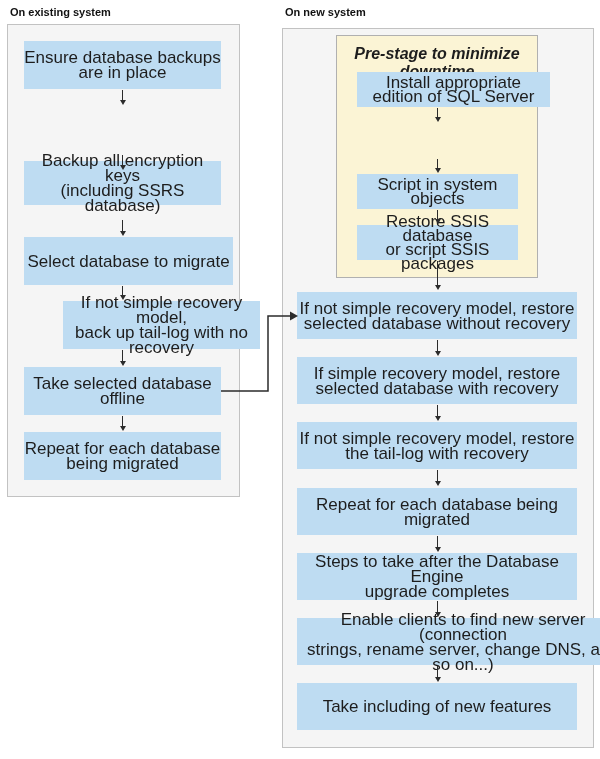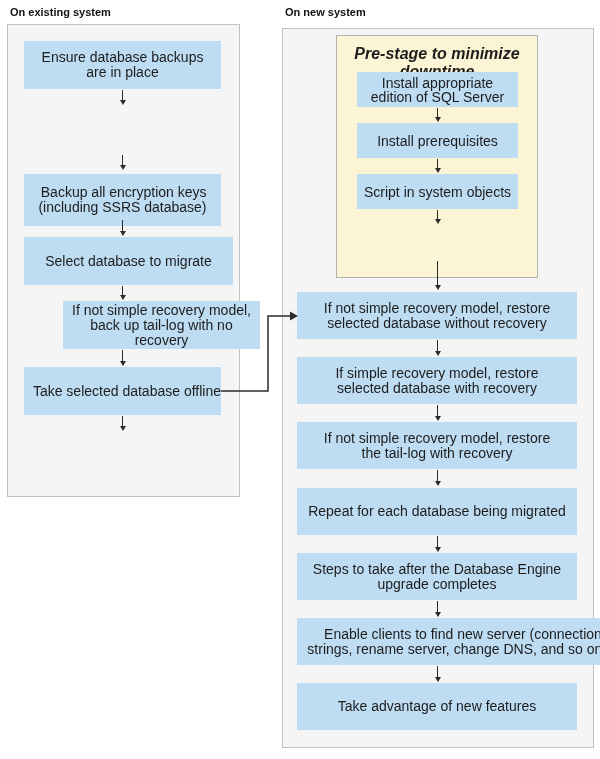"Ensure database backups" .node-label { font-size: 14px -> 17px }
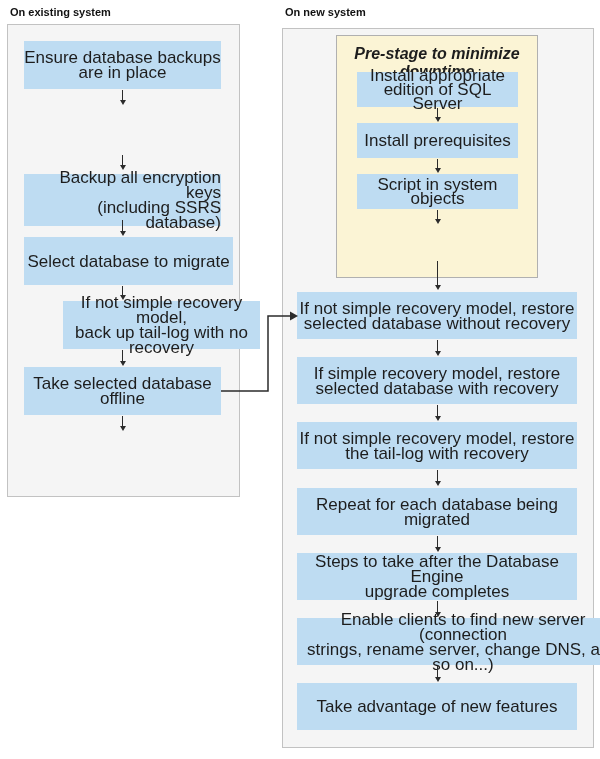"Install appropriate" div.node { width: 161px -> 193px }
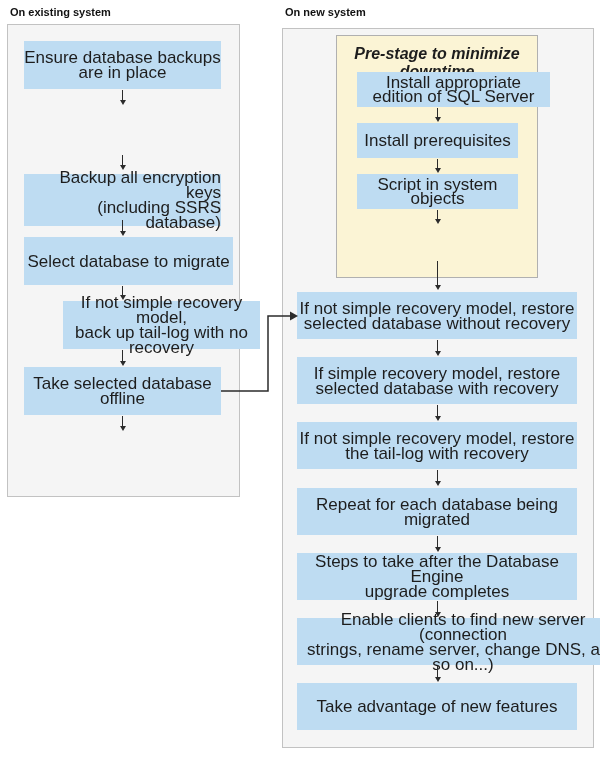"Install prerequisites" div.node { html: <div> <span>Install prerequisites</span> </div> -> none }
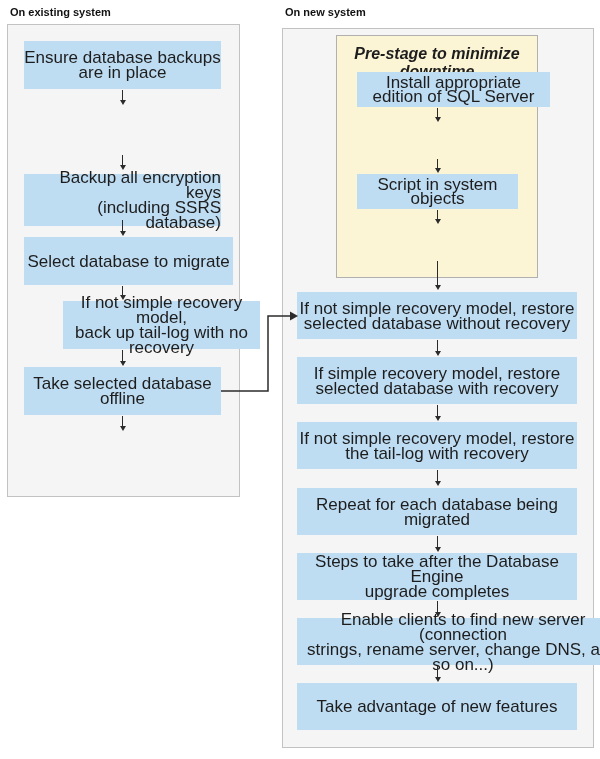"Backup all encryption keys" div.node { height: 52px -> 44px; text-align: right -> none; top: 174px -> 161px }
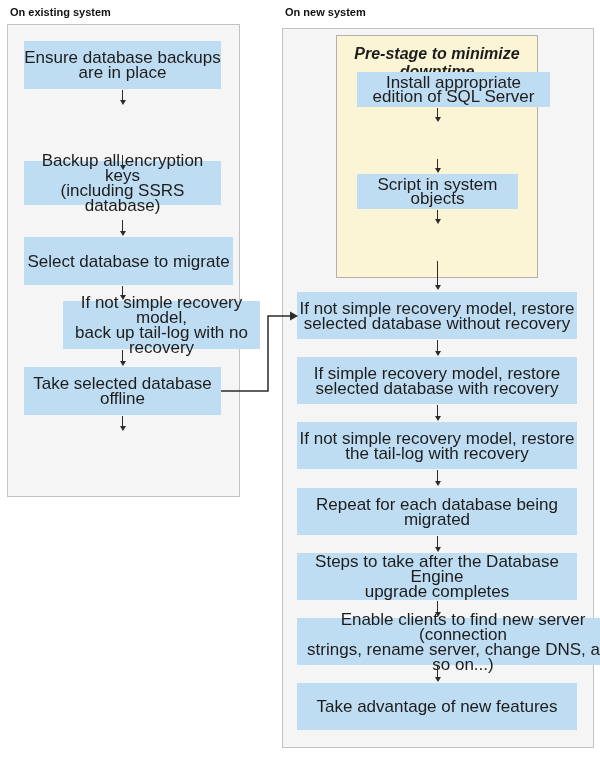"Restore SSIS database" div.node { html: none -> <div> <span>Restore SSIS database or script SSIS packages</span> </div> }
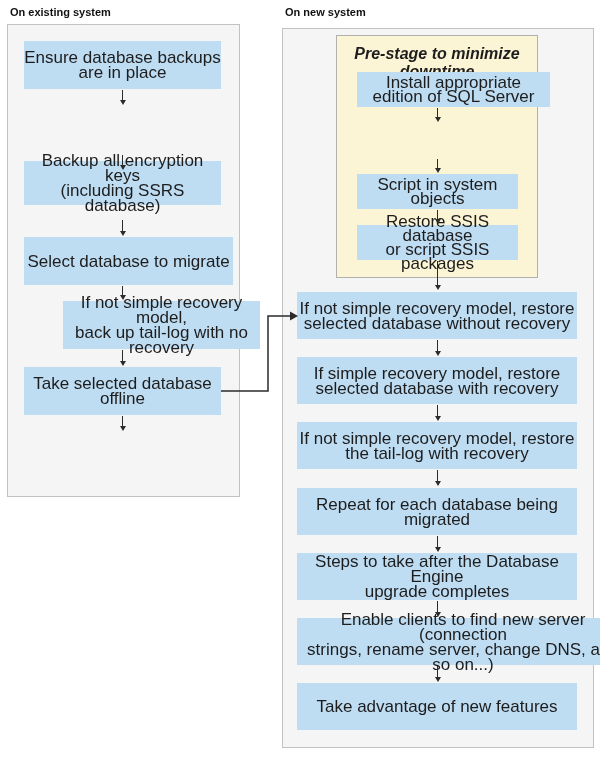"Repeat for each database" div.node { html: none -> <div> <span>Repeat for each database being migrated</span> </div> }
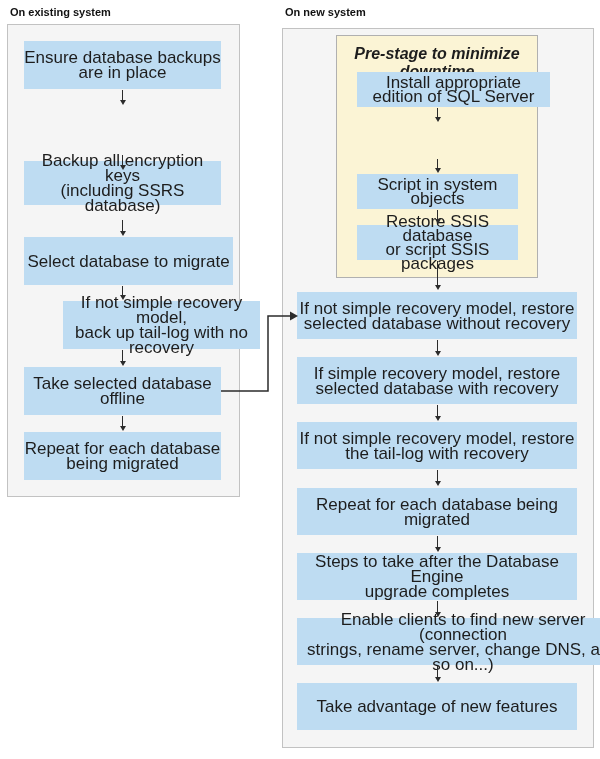"Take advantage of new features" span.node-label { text: advantage -> including }
